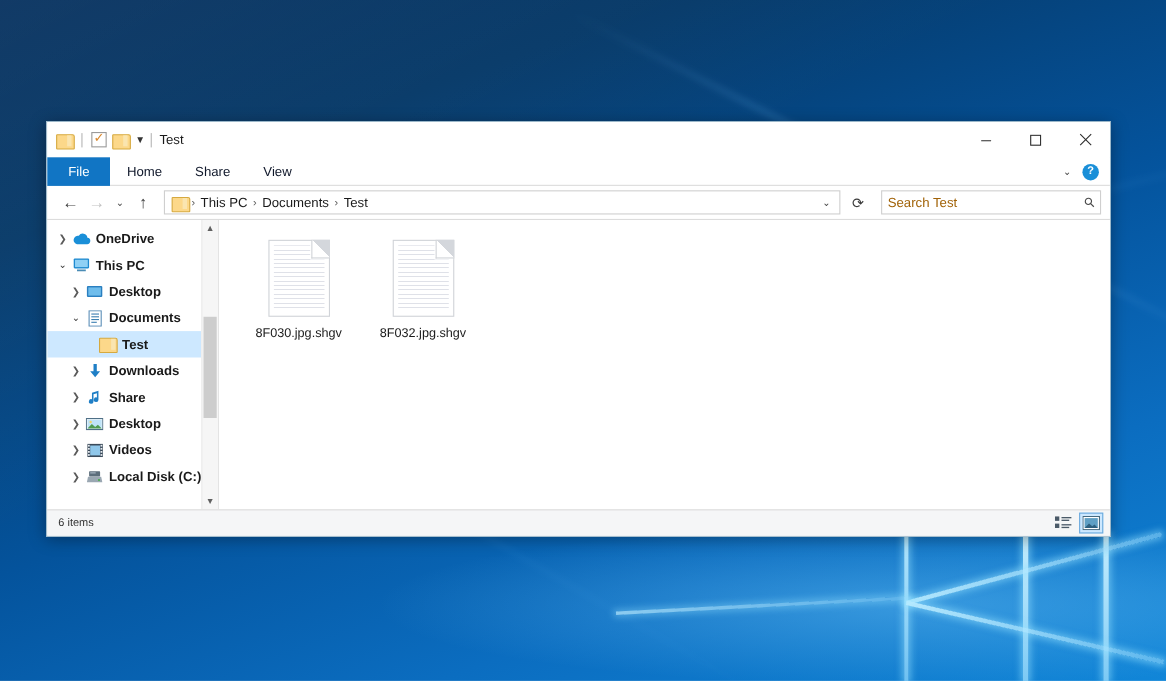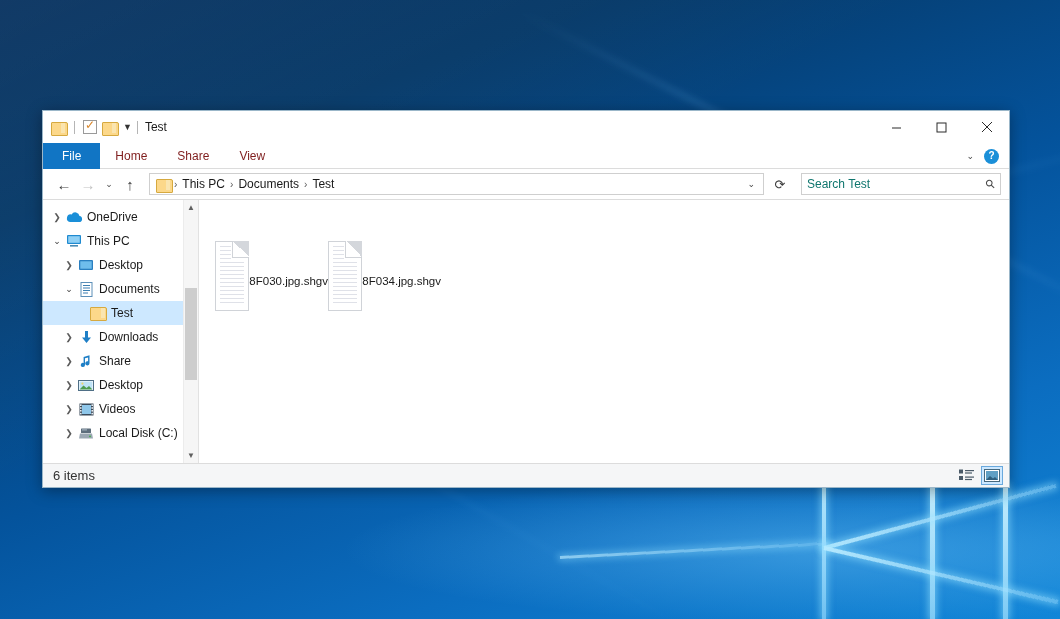"Home" .tab { color: #7f1d1d -> #0f172a }
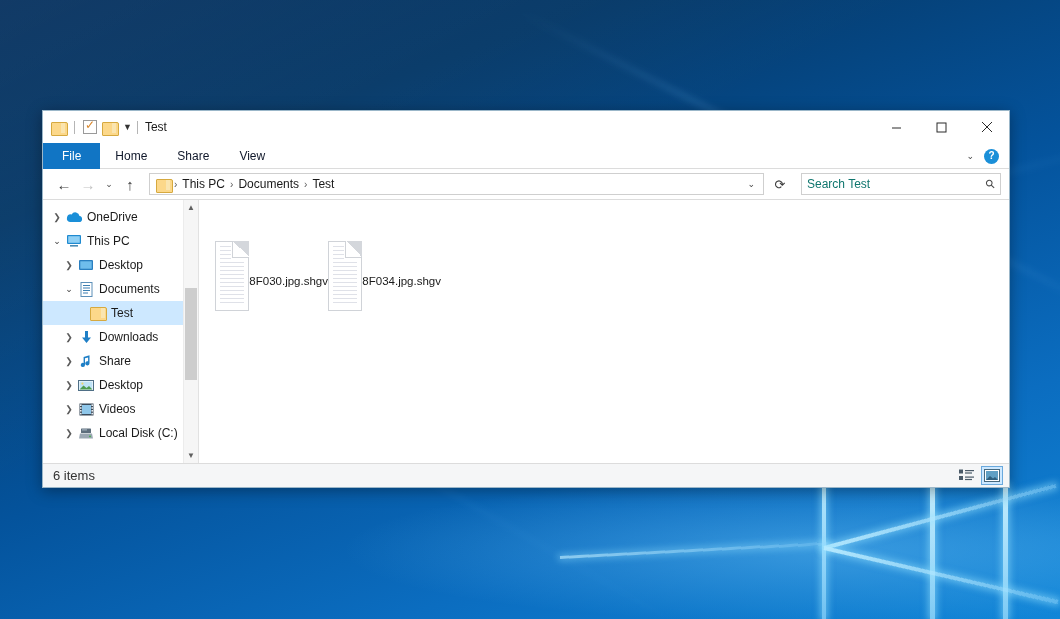"Search Test" .searchbox .ph { color: #0f766e -> #a16207 }
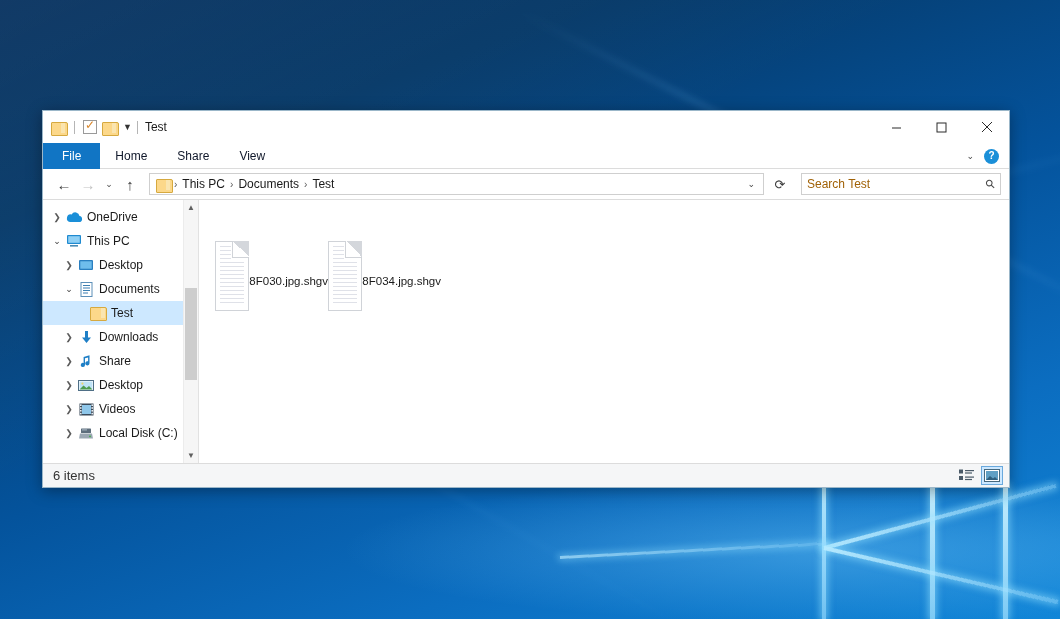"OneDrive" .navlabel { font-weight: none -> bold }
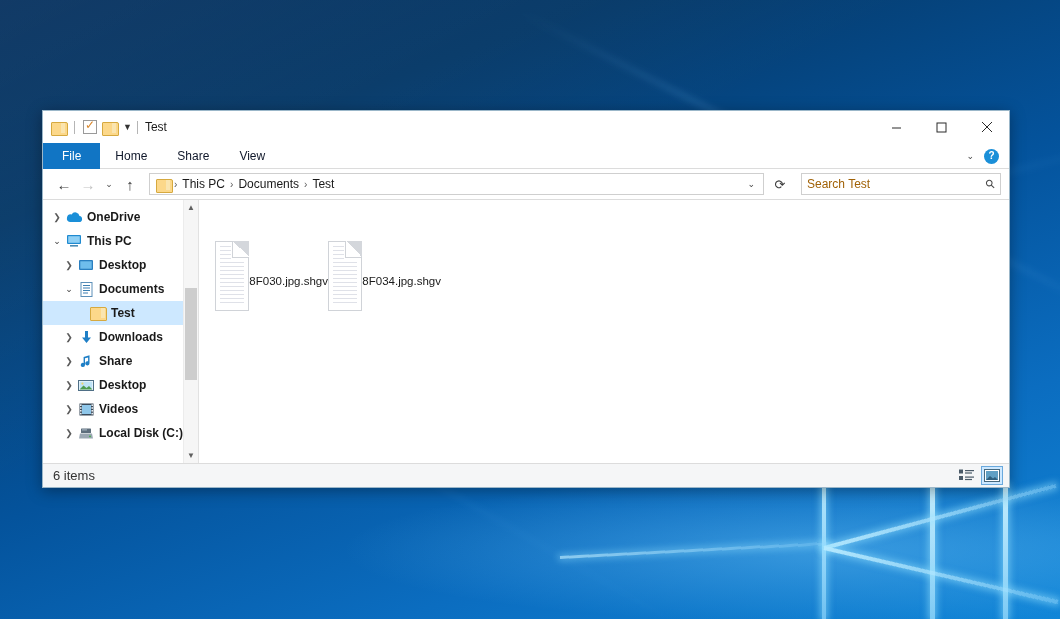"8F030.jpg.shgv" .fileitem { flex-direction: row -> column }
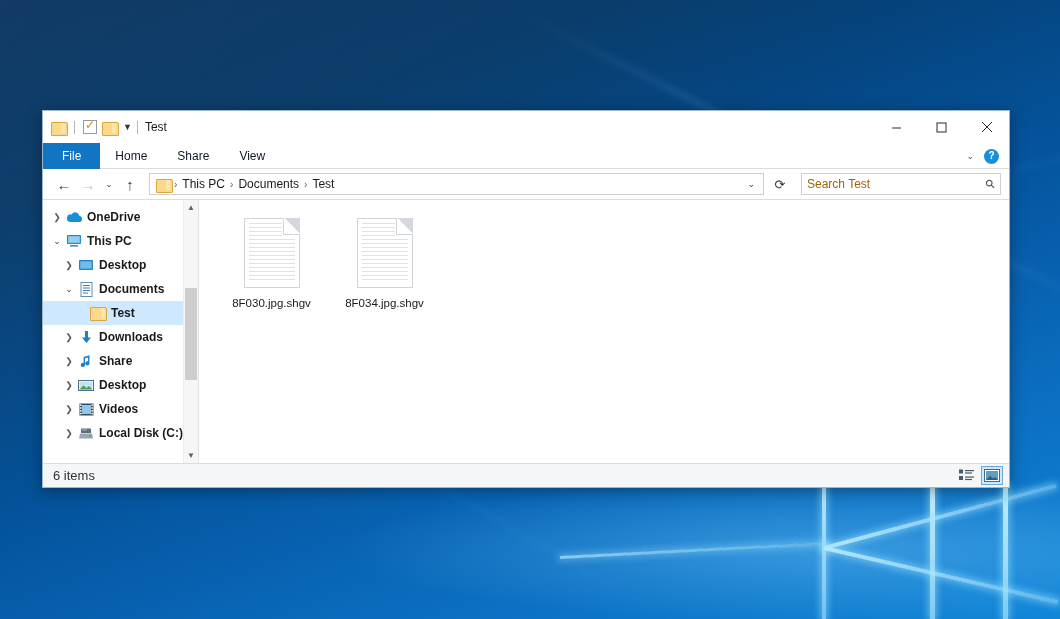"8F032.jpg.shgv" div.fileitem { html: none -> <div> <div> <div></div> <div></div> <div></div> </div> <div>8F032.jpg.shgv</div> </div> }
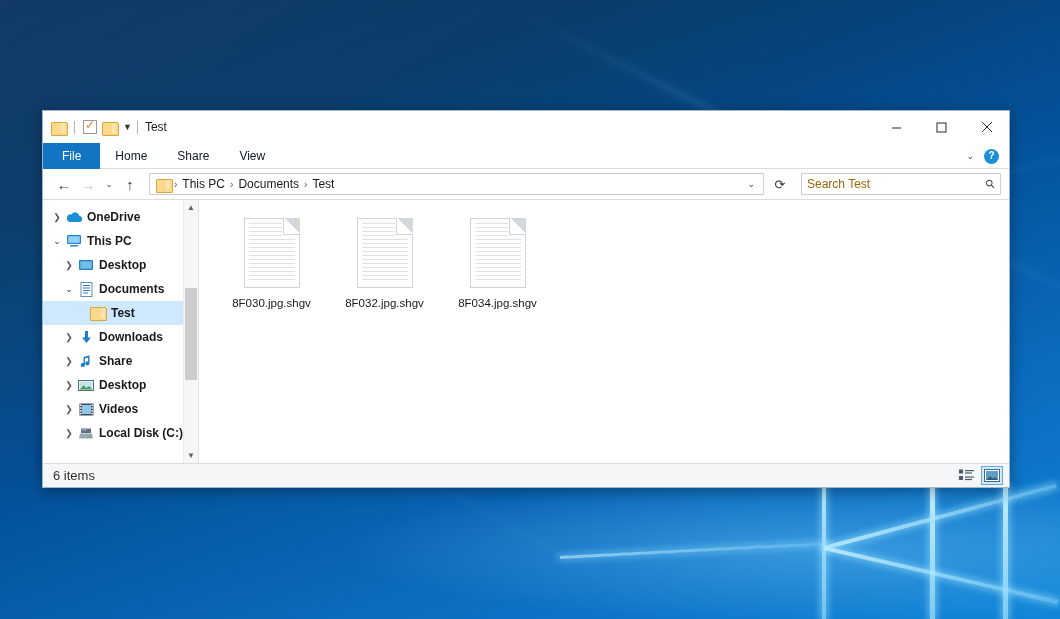"8F034.jpg.shgv" div.fileitem { html: <div> <div> <div></div> <div></div> <div></div> </div> <div>8F034.jpg.shgv</div> </div> -> none }
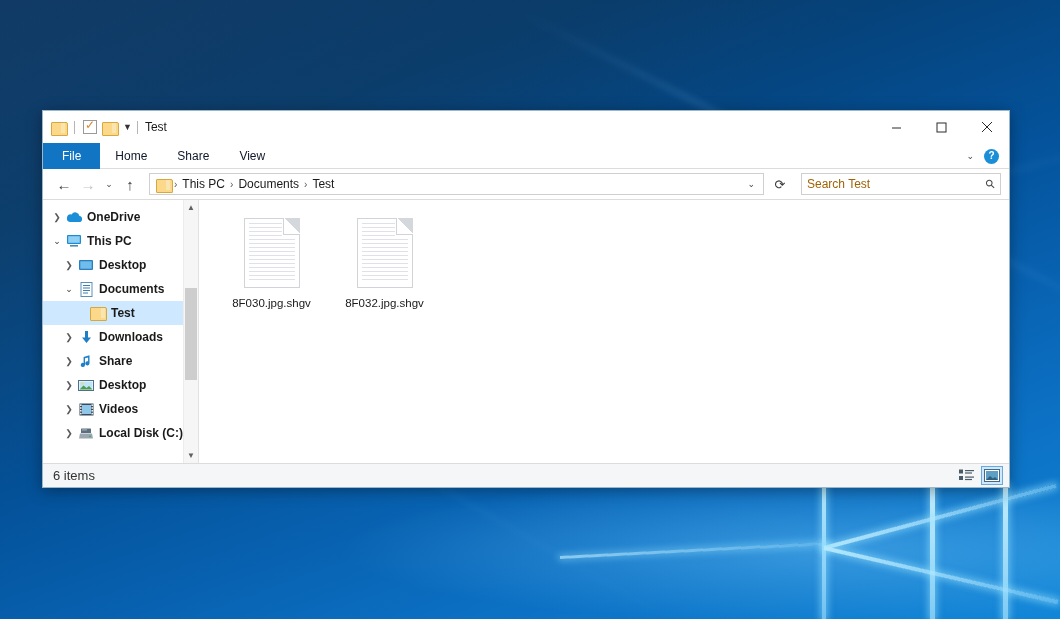"6 items" .status-text { font-size: 13px -> 10px }
